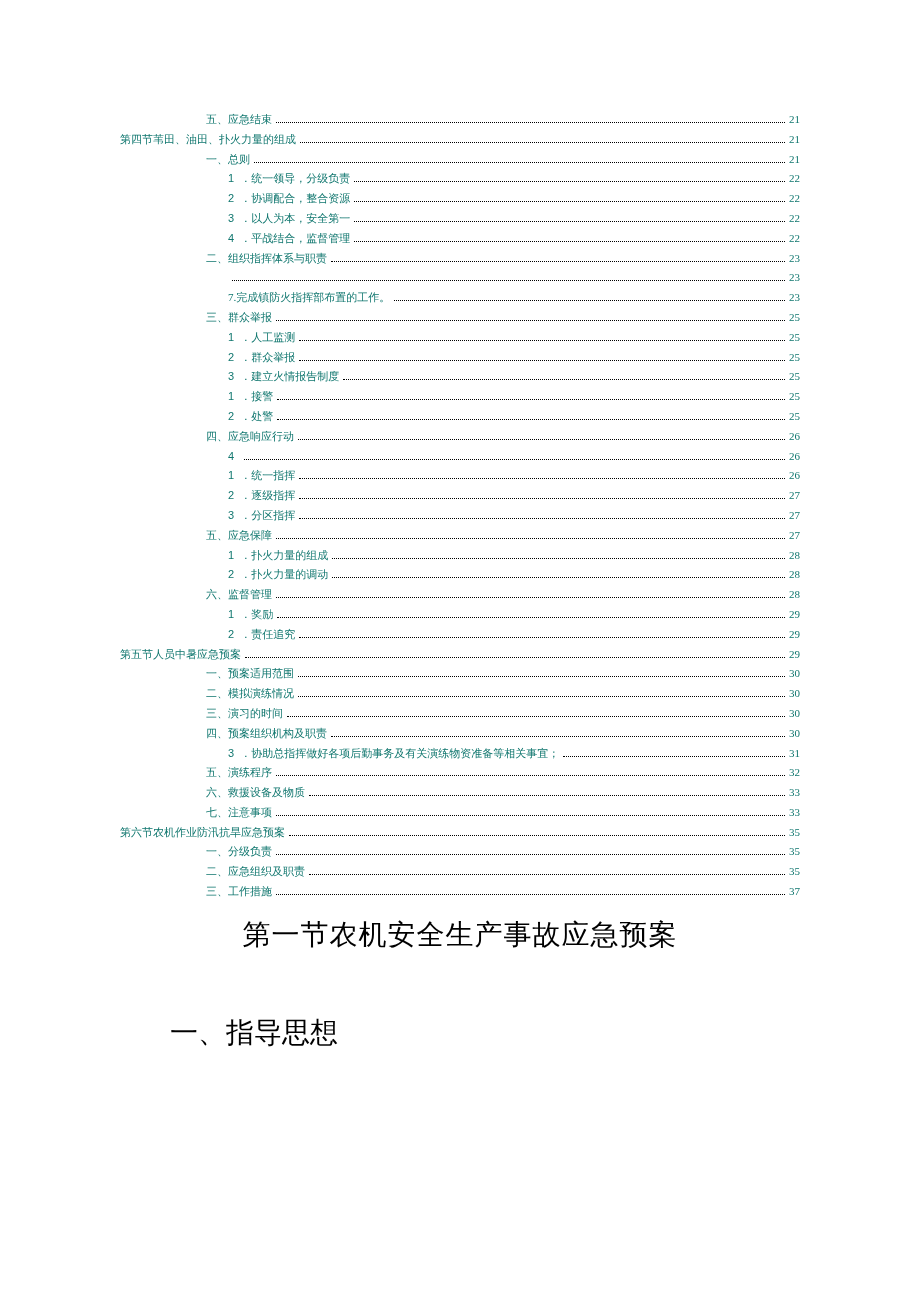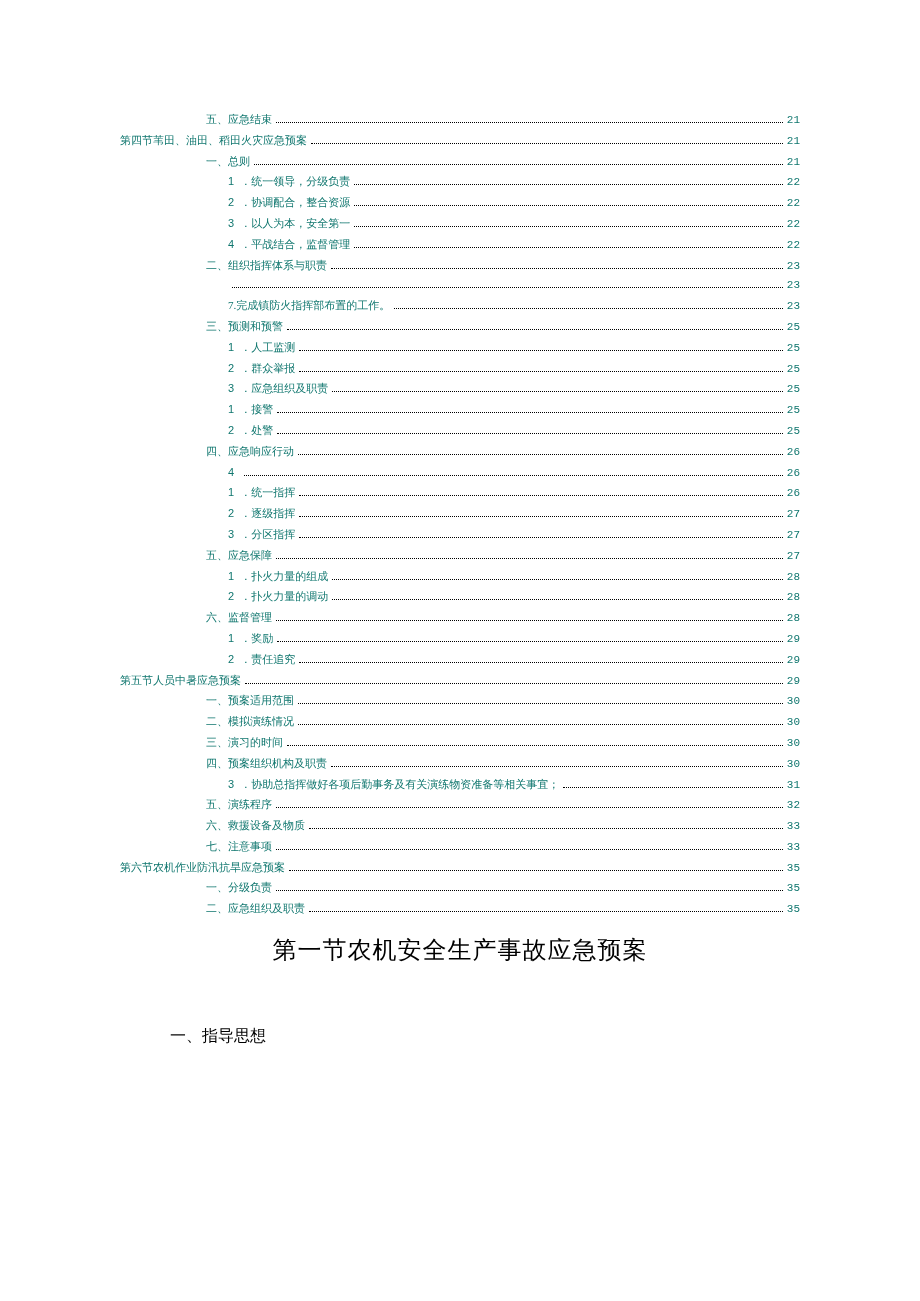"21" .toc-page { font-family: Liberation Mono, monospace -> Liberation Serif, serif }
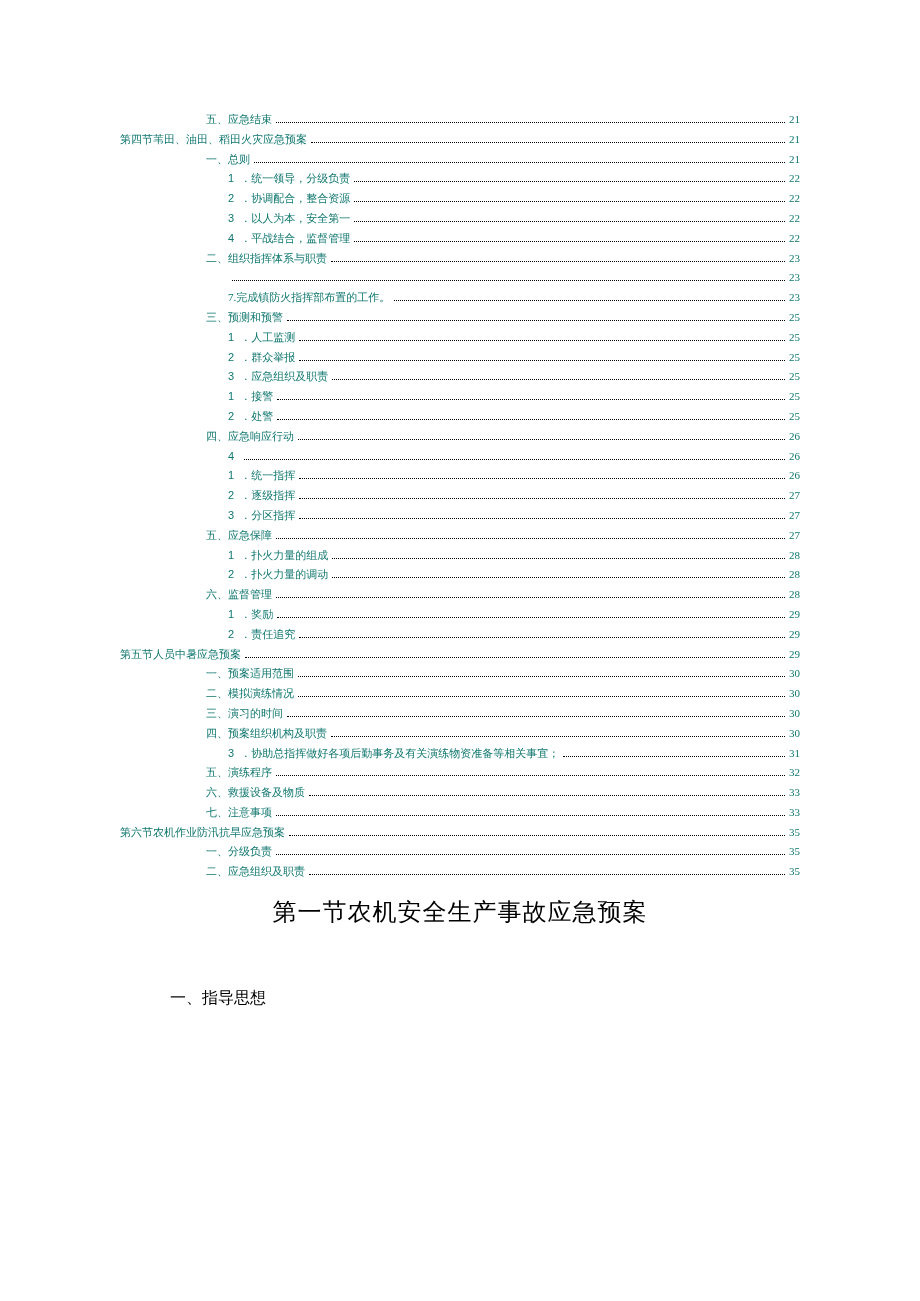"第四节苇田、油田、稻田火灾应急预案" span.toc-label { text: 稻田火灾应急预案 -> 扑火力量的组成 }
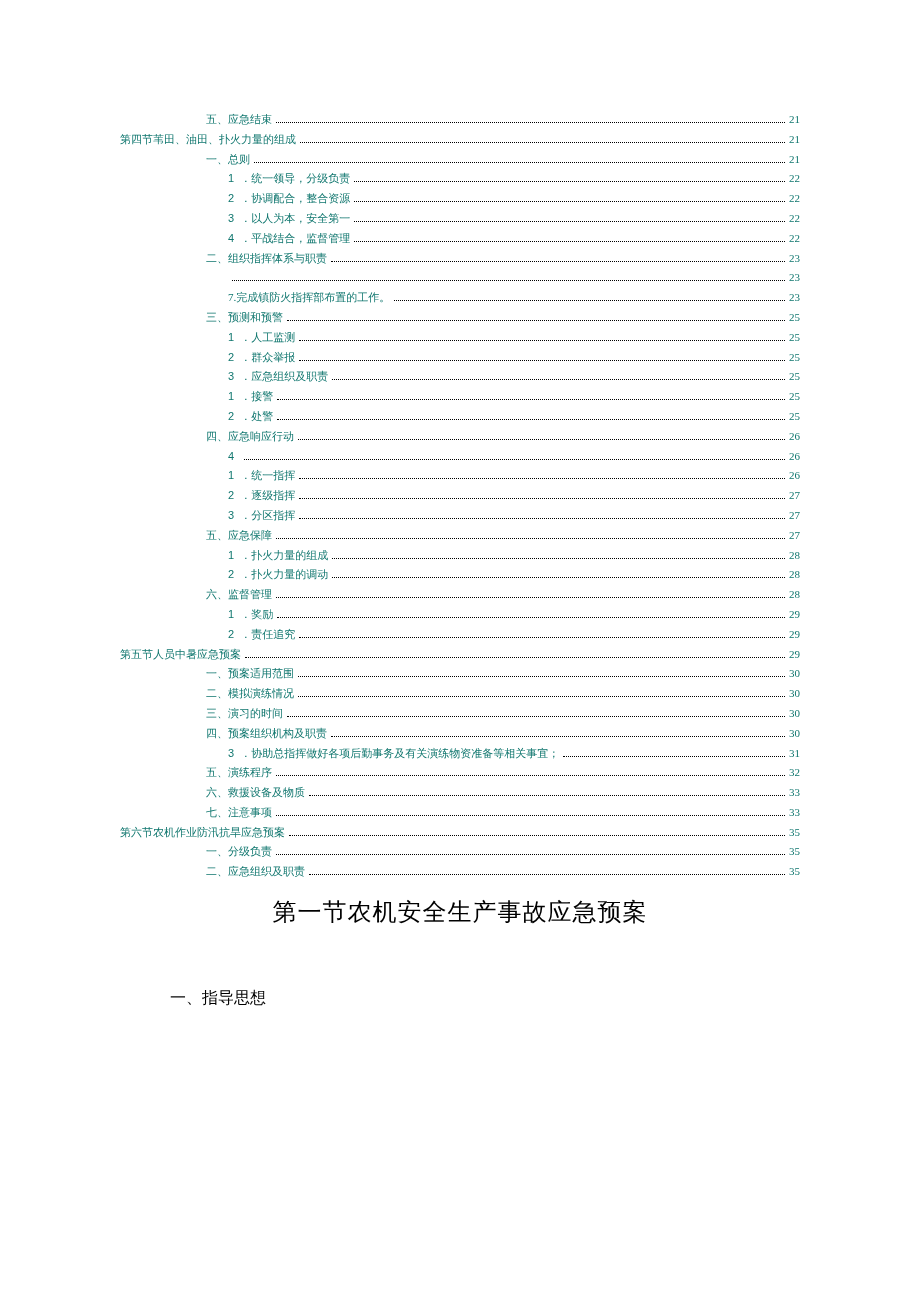"三、预测和预警" span.toc-label { text: 预测和预警 -> 群众举报 }
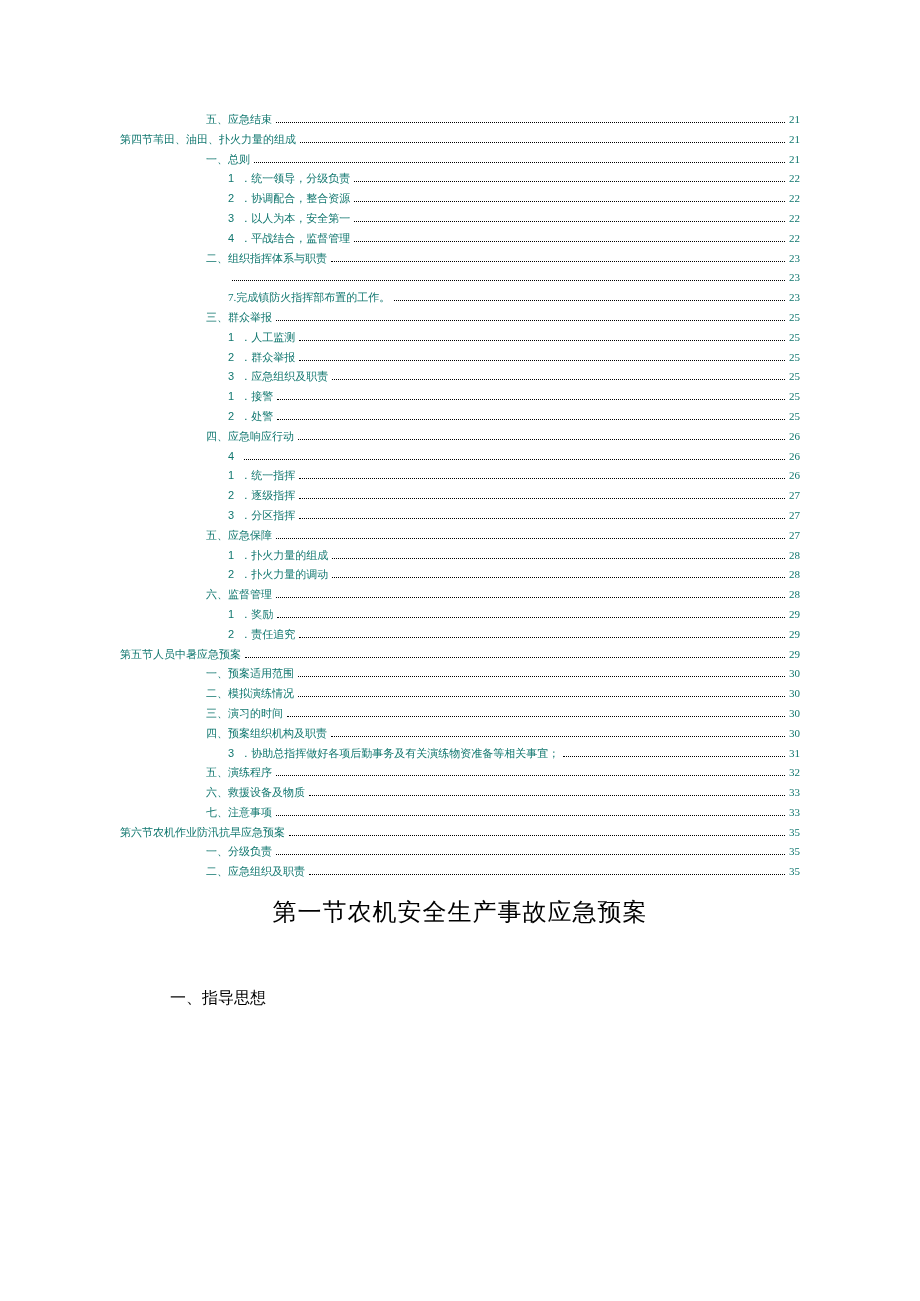"．应急组织及职责" span.toc-label { text: 应急组织及职责 -> 建立火情报告制度 }
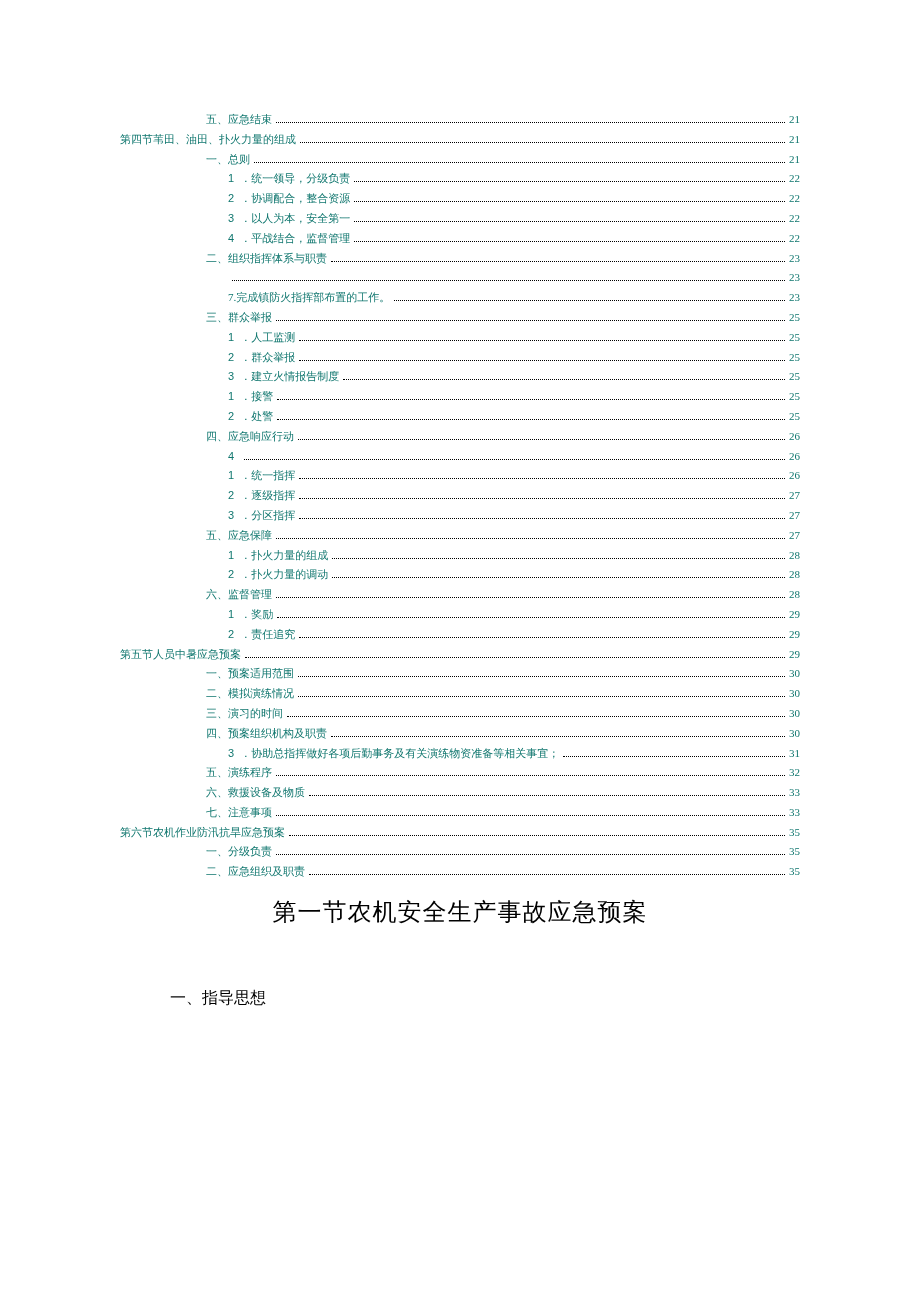"三、工作措施" div.toc-row { html: none -> <div> <span>三、工作措施</span> <span></span> <span>37</span> </div> }
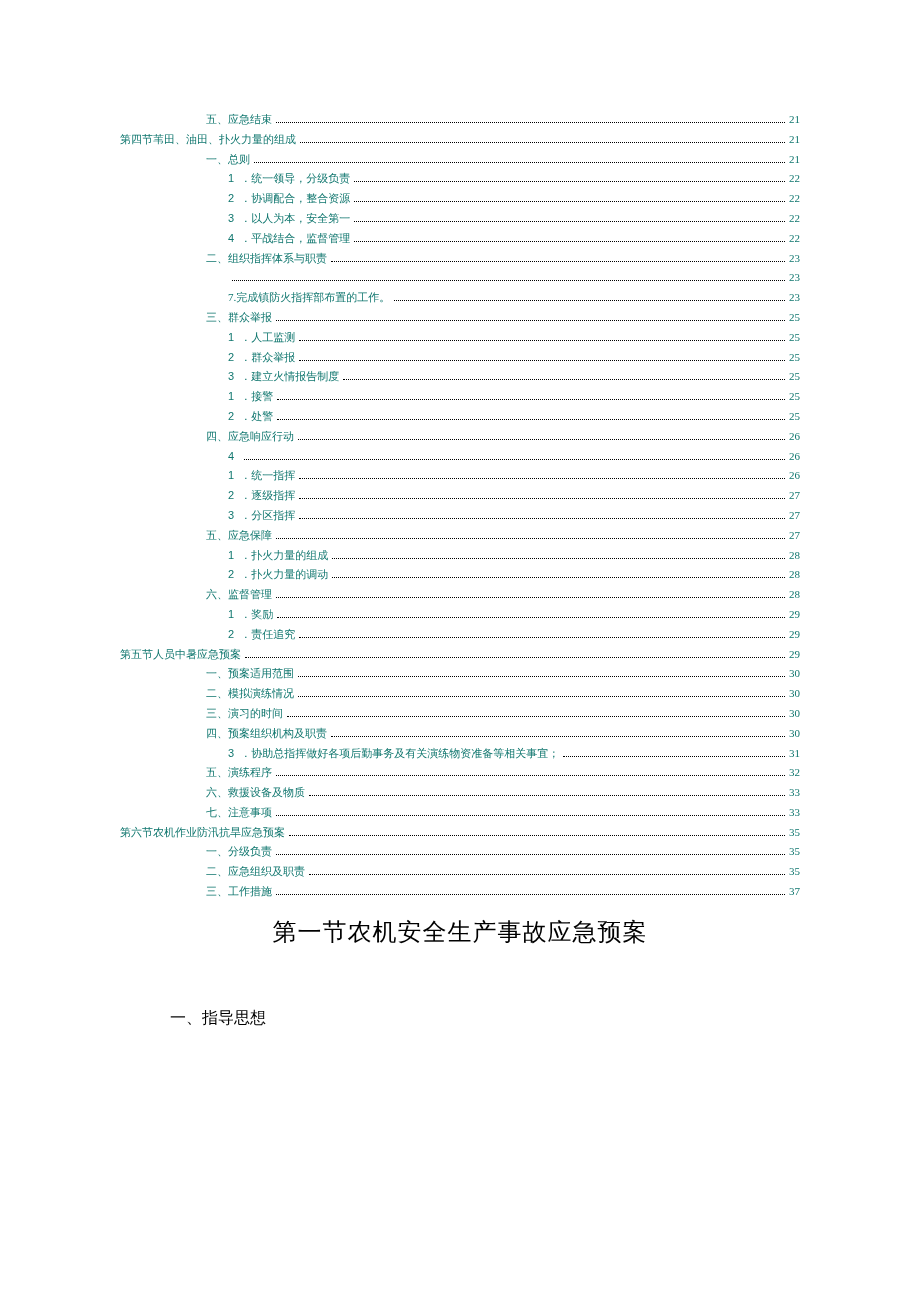"第一节农机安全生产事故应急预案" .chapter-title { font-size: 24px -> 28px }
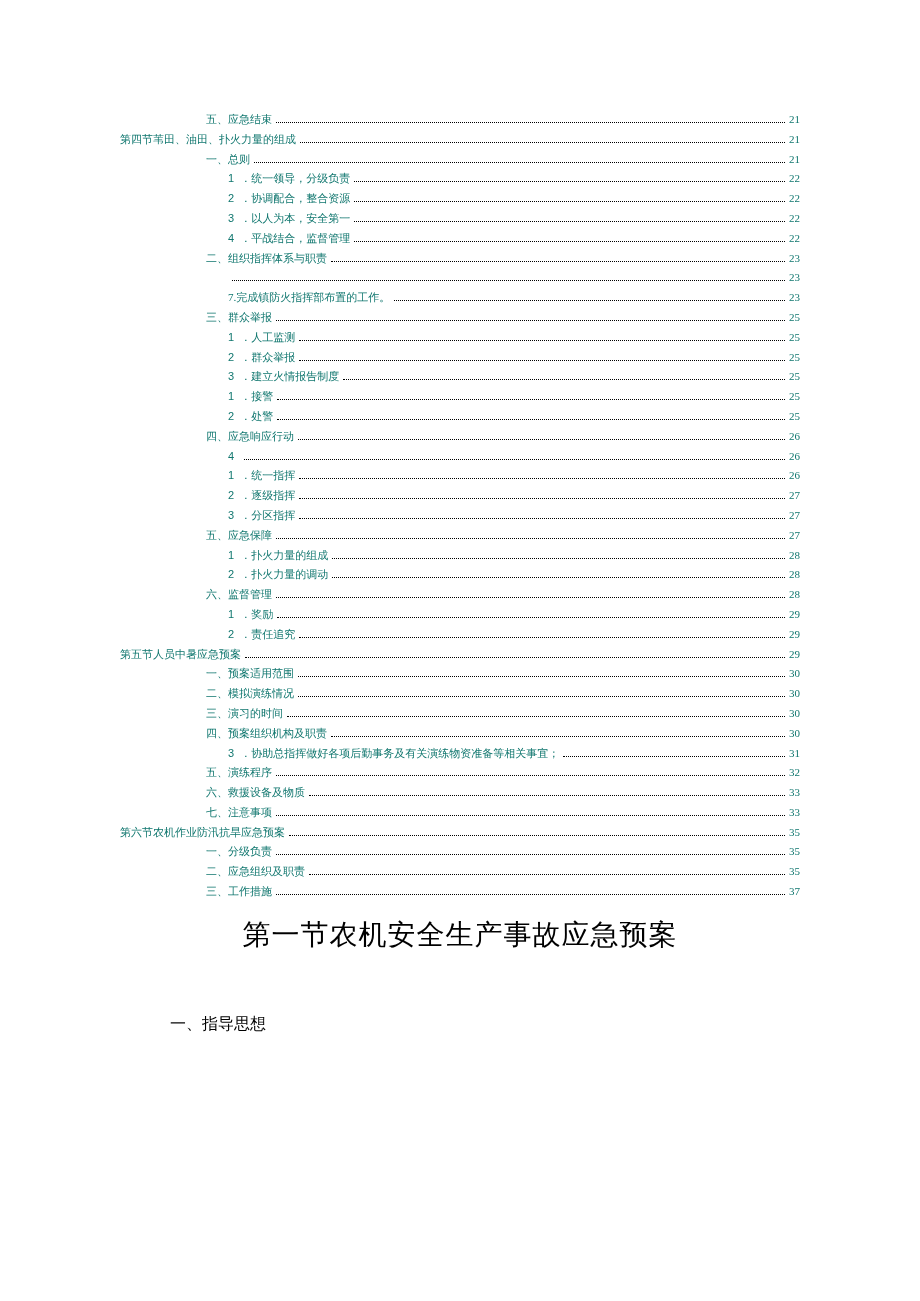"一、指导思想" .section-heading { font-size: 16px -> 28px }
